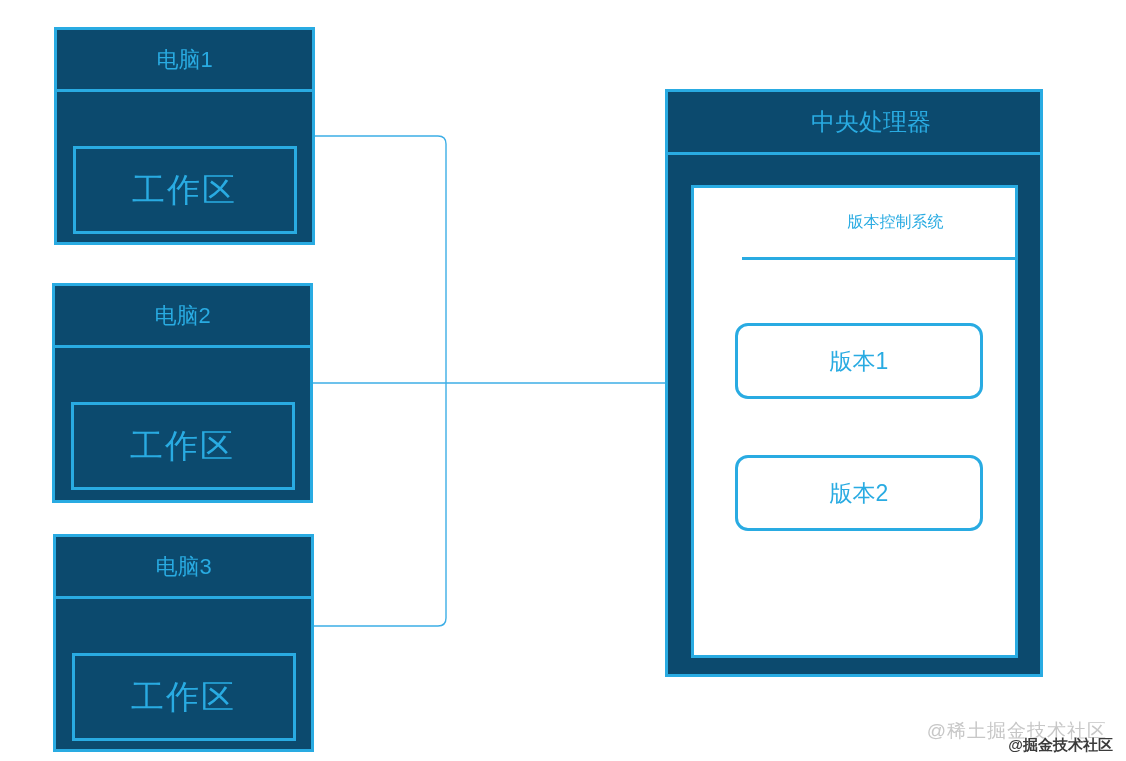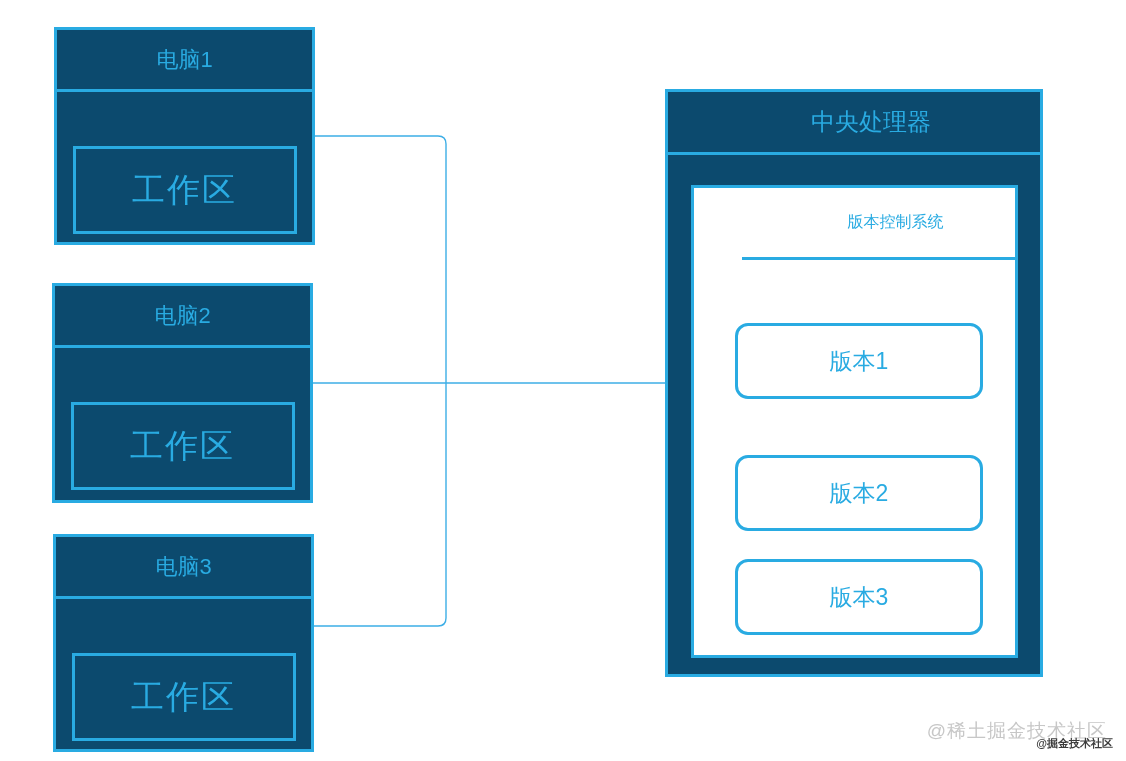"版本3" div.version-btn { html: <div>版本3</div> -> none }
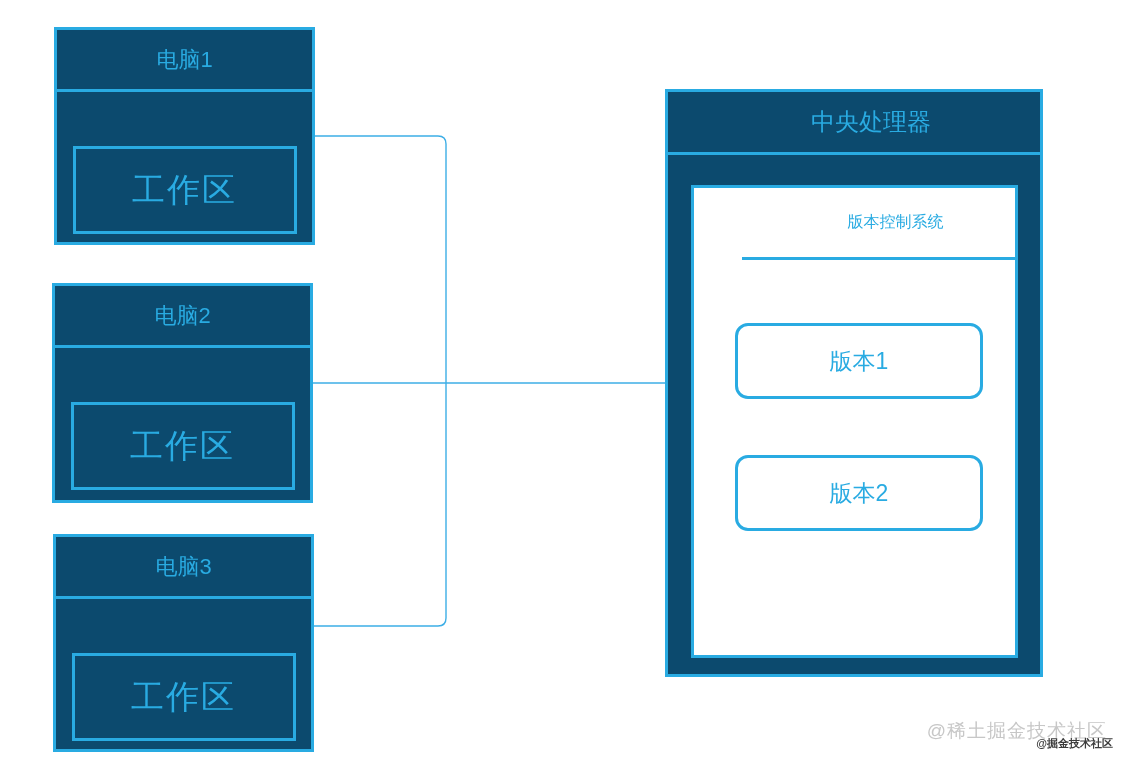"@掘金技术社区" .watermark-secondary { font-size: 11px -> 15px }
